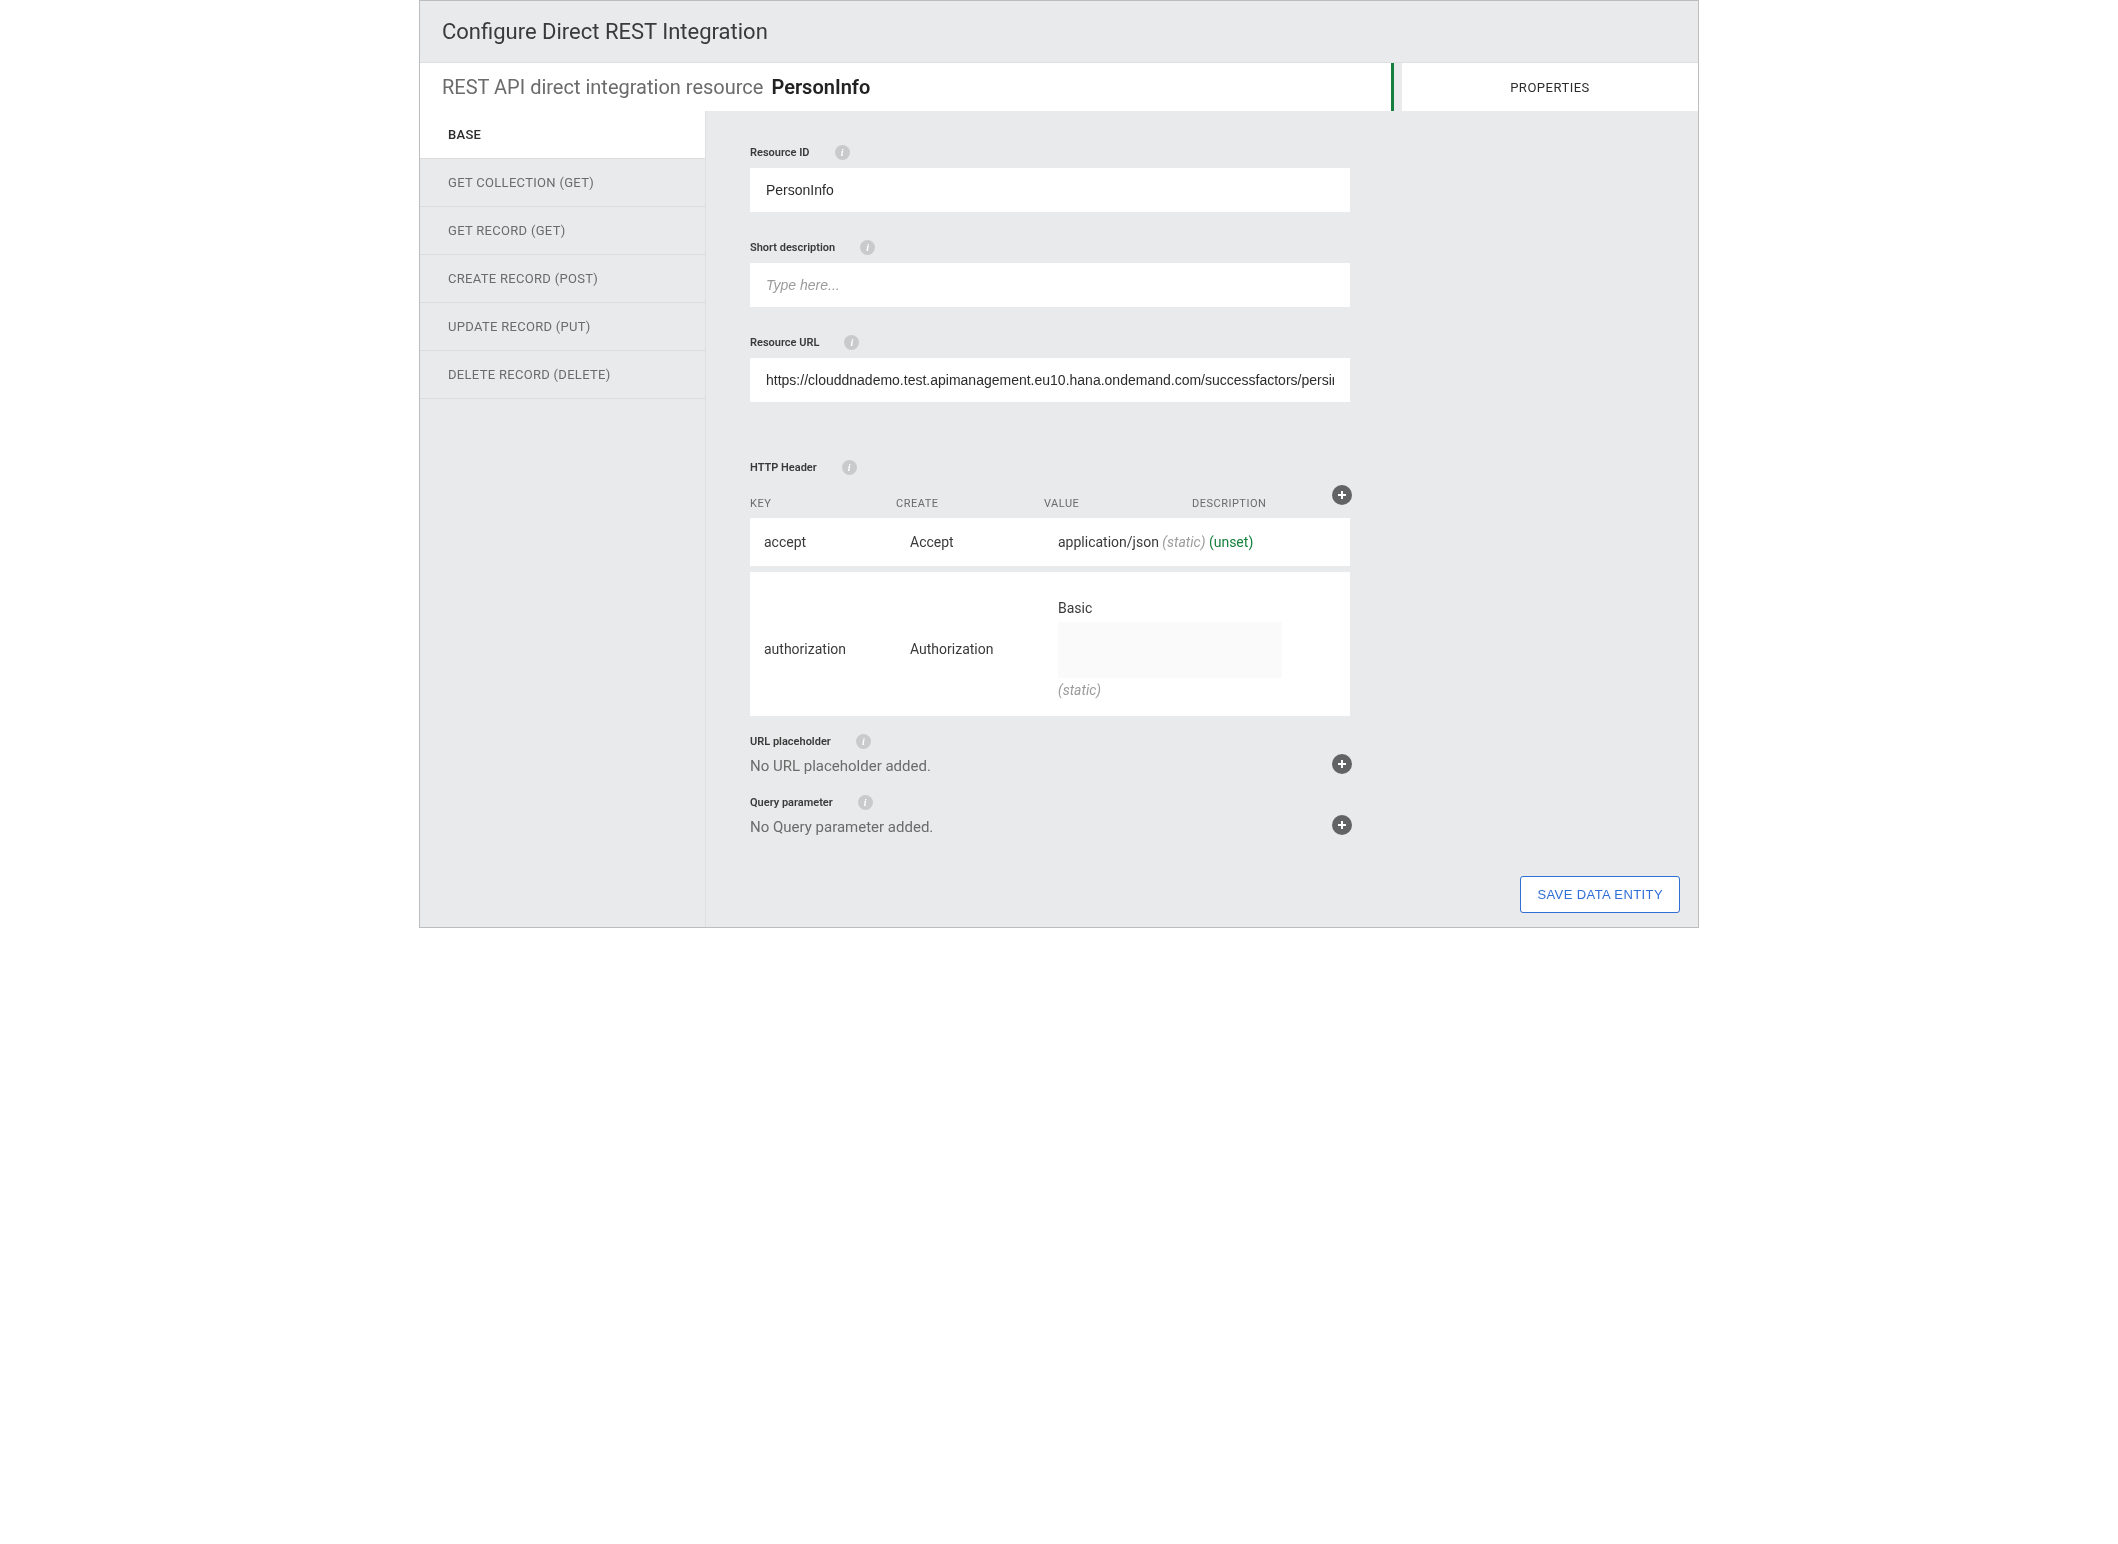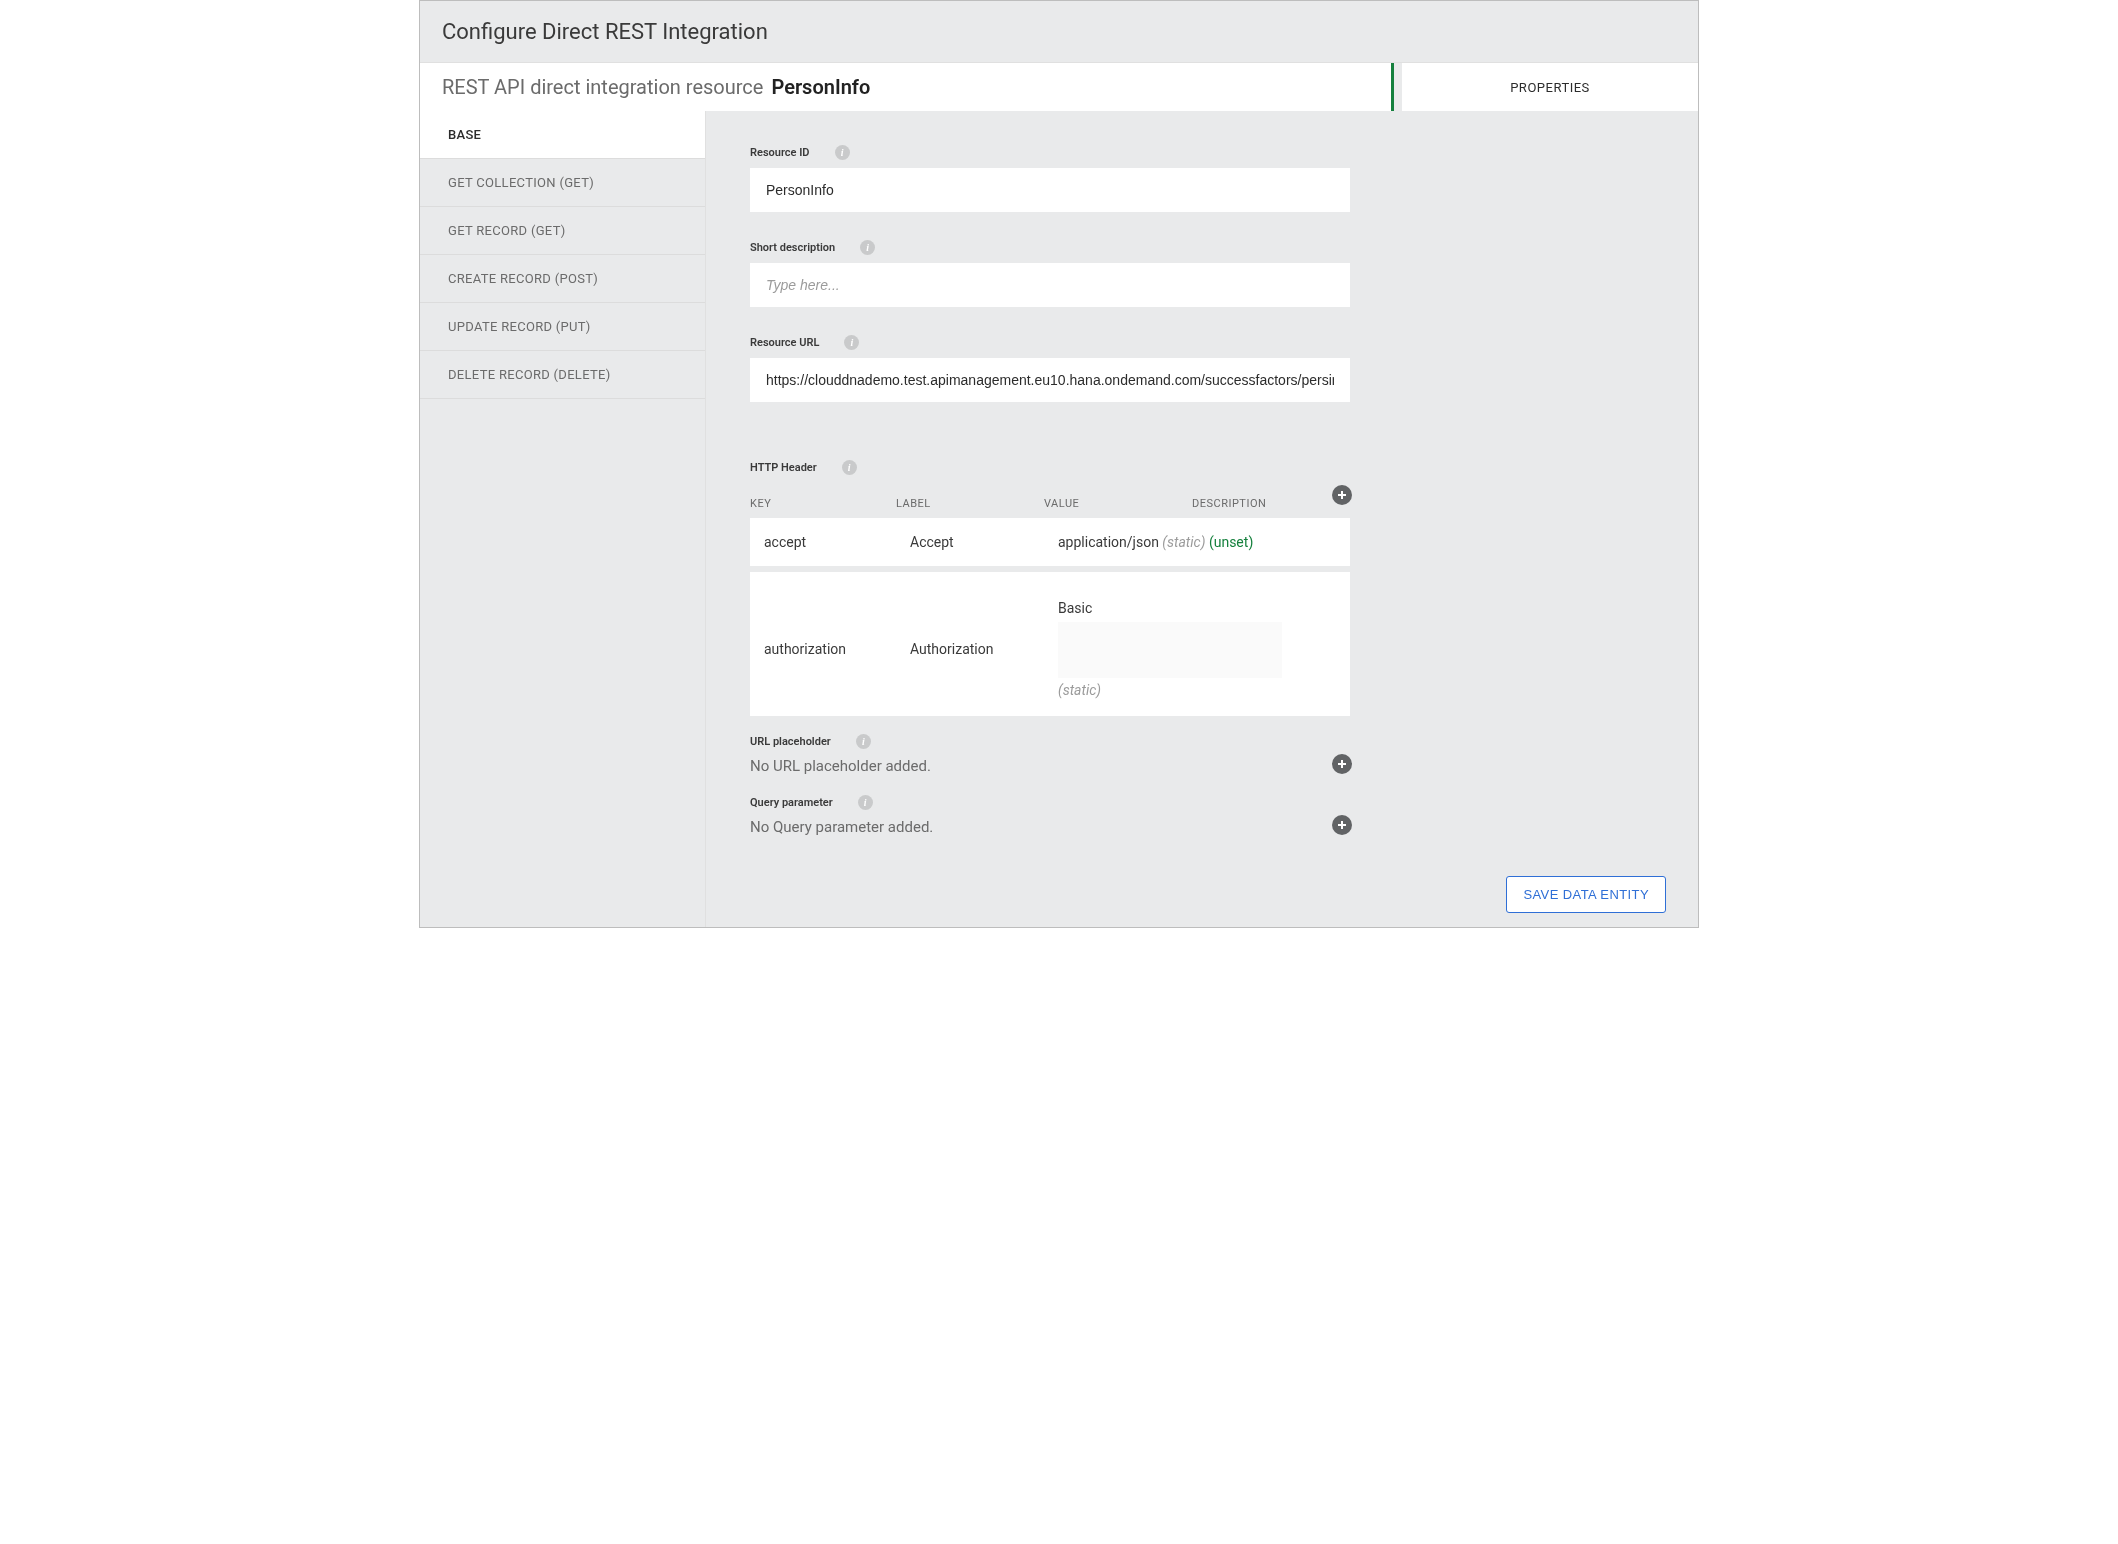"LABEL" div.col-label { text: LABEL -> CREATE }
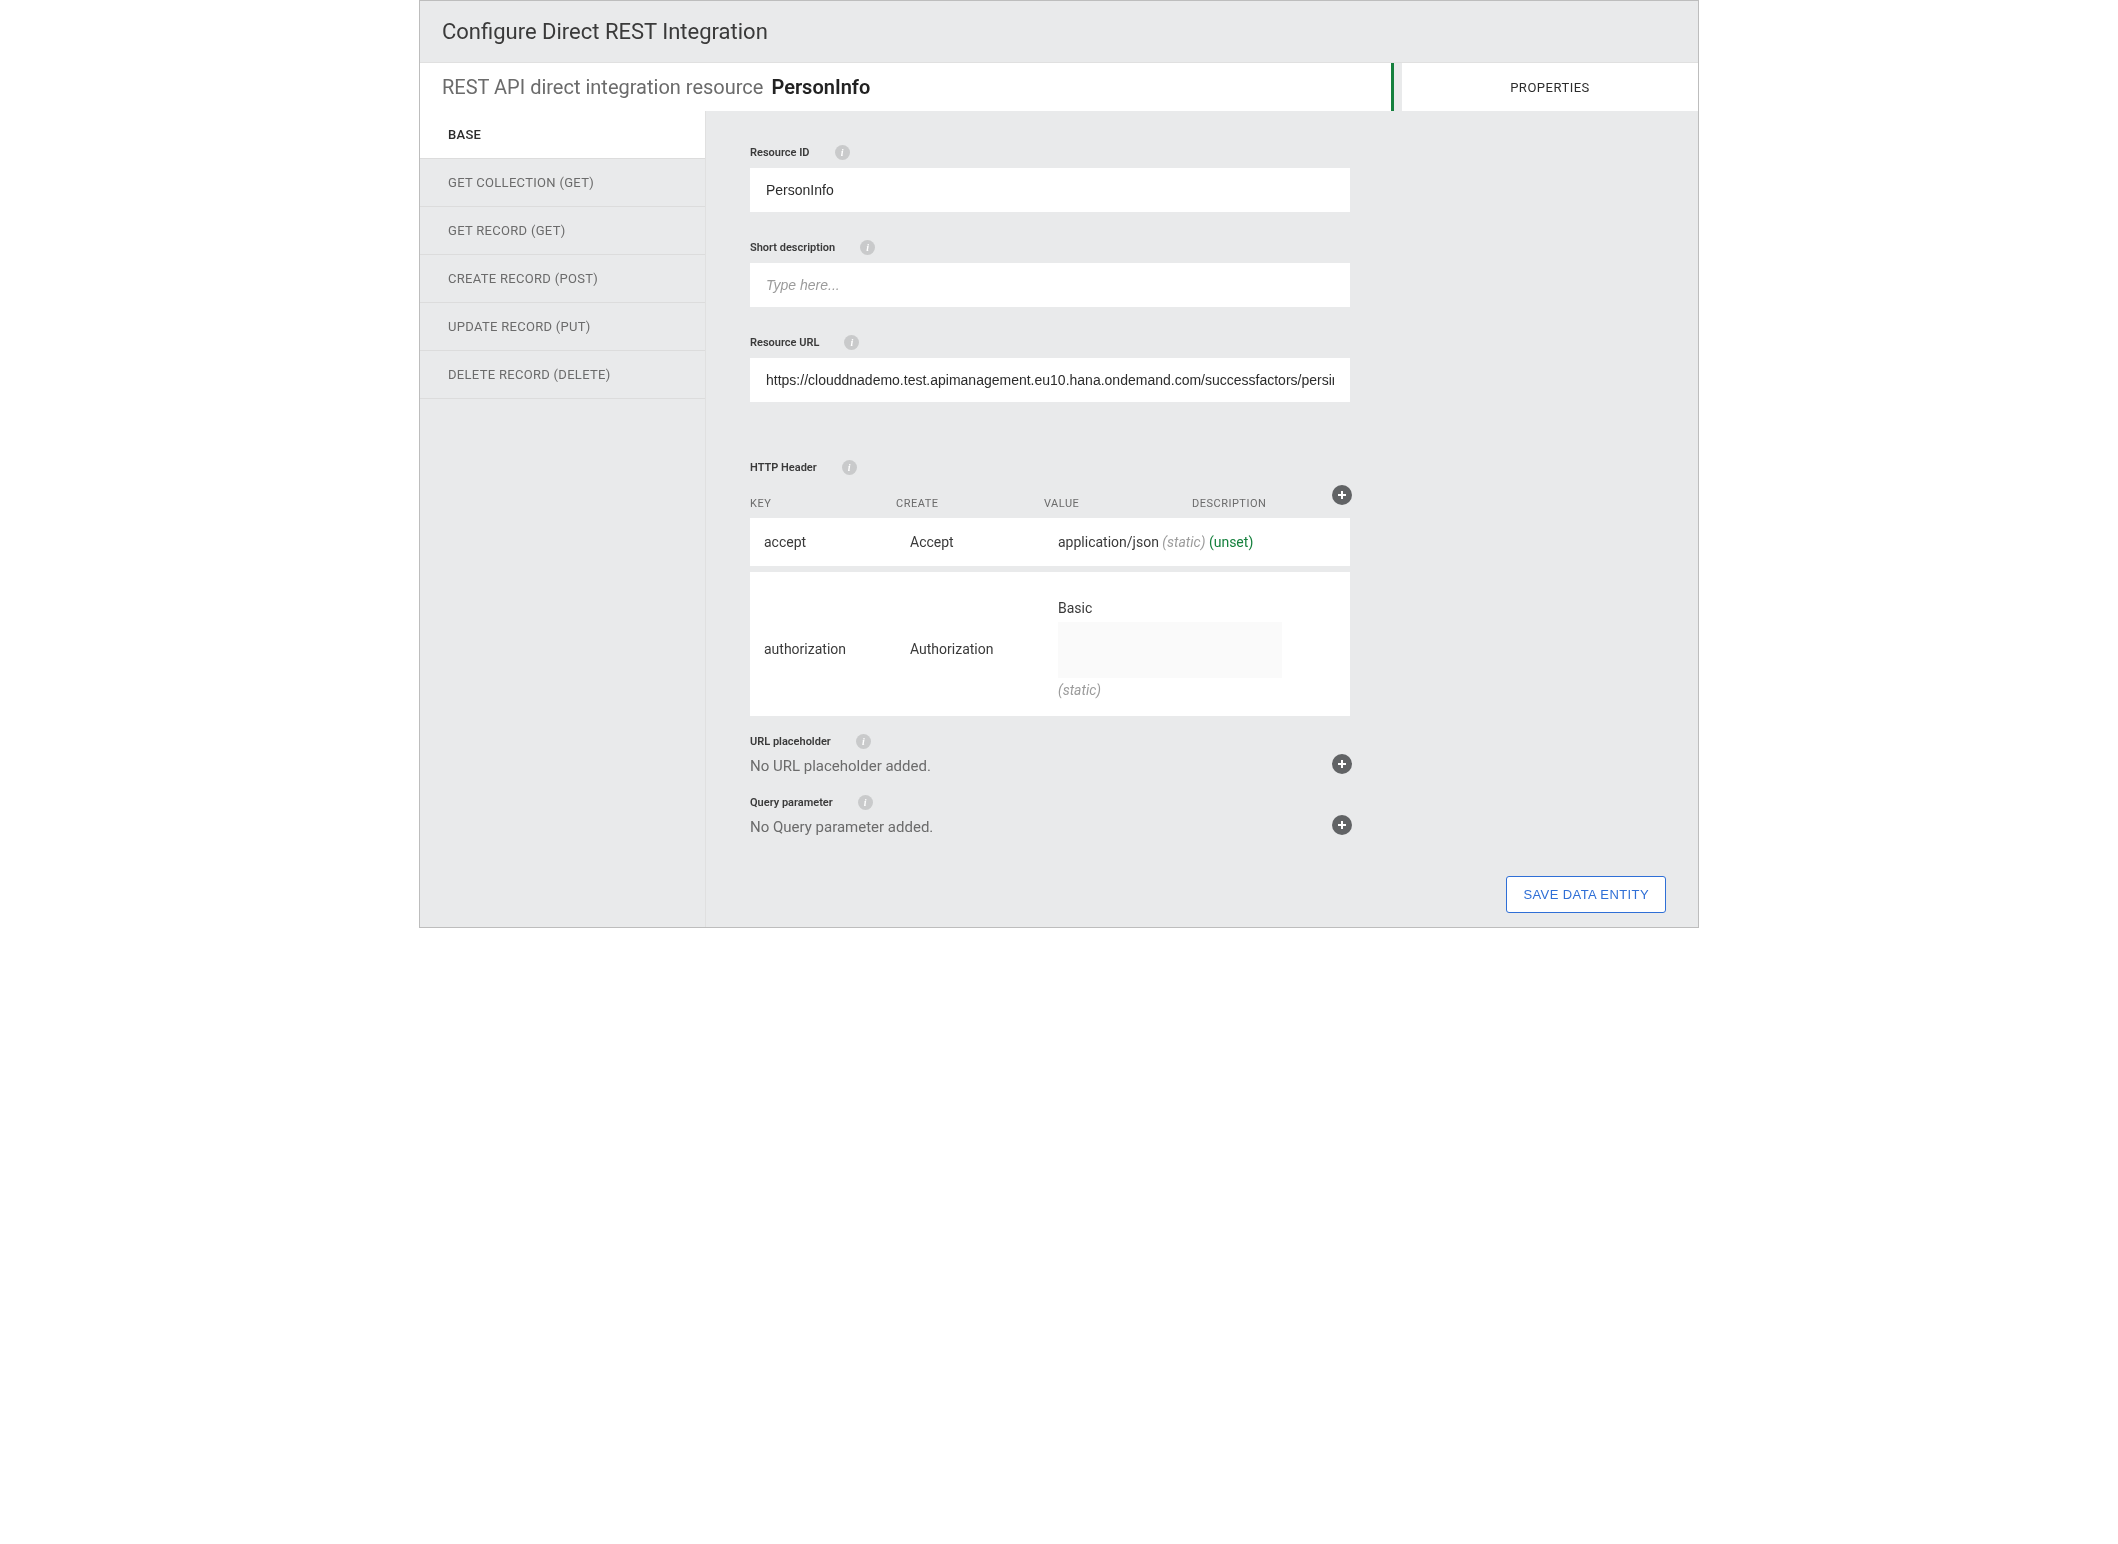"SAVE DATA ENTITY" .footer { right: 32px -> 18px }
